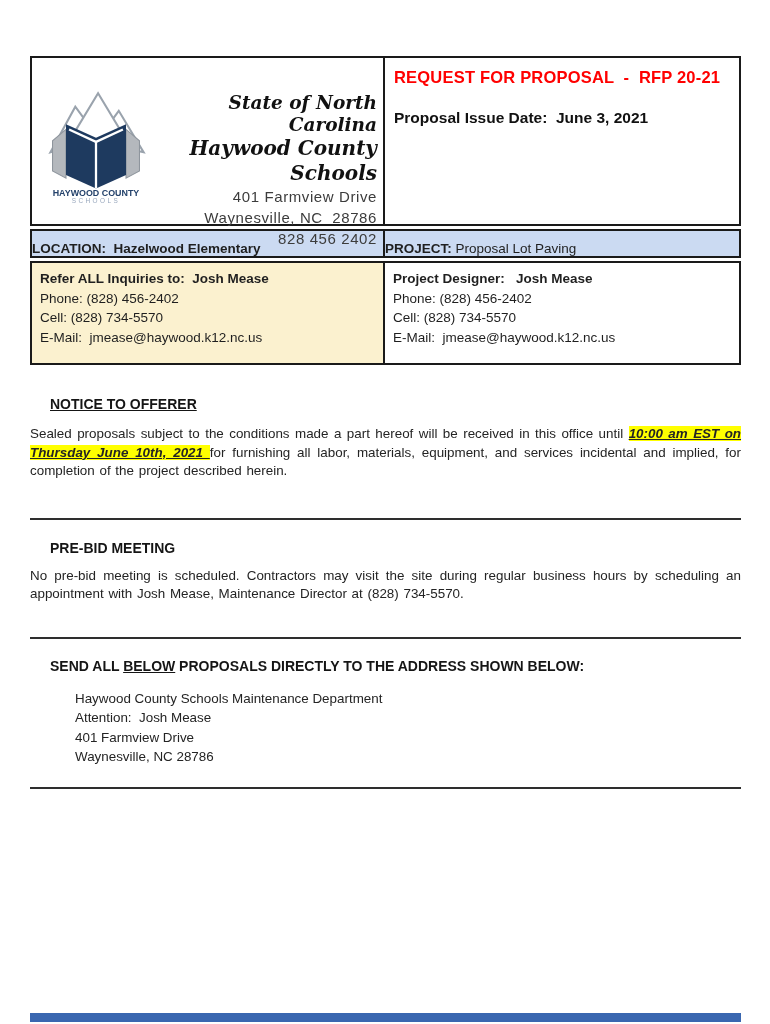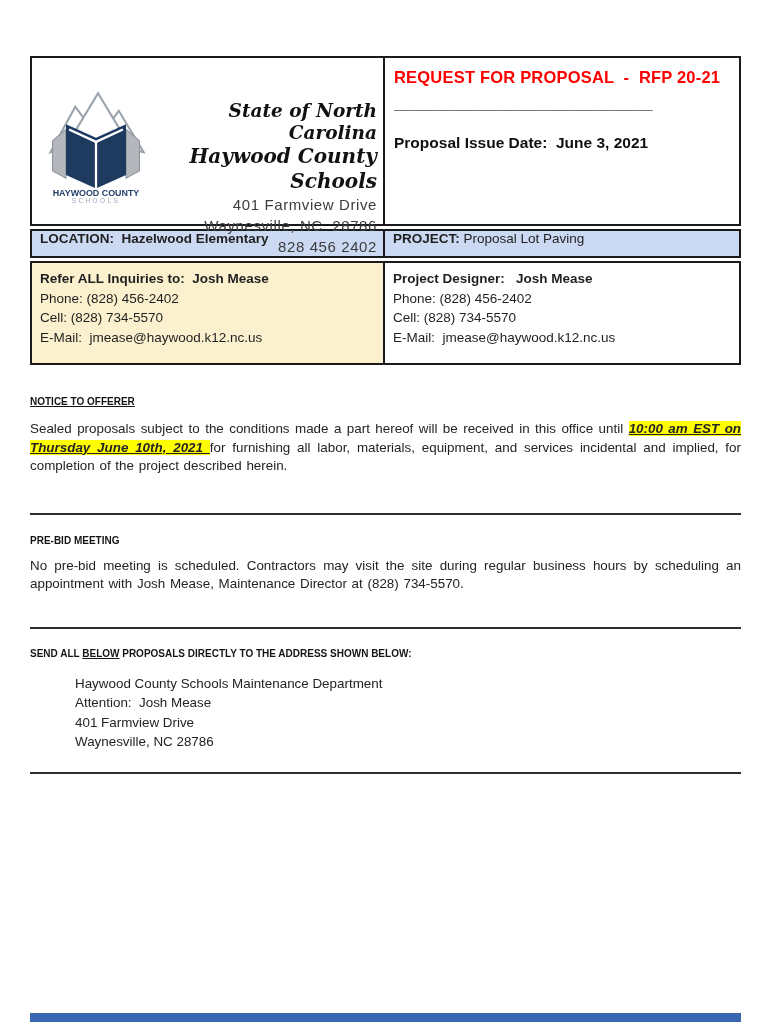"State of North Carolina" .org-text { margin-top: 32px -> 24px }
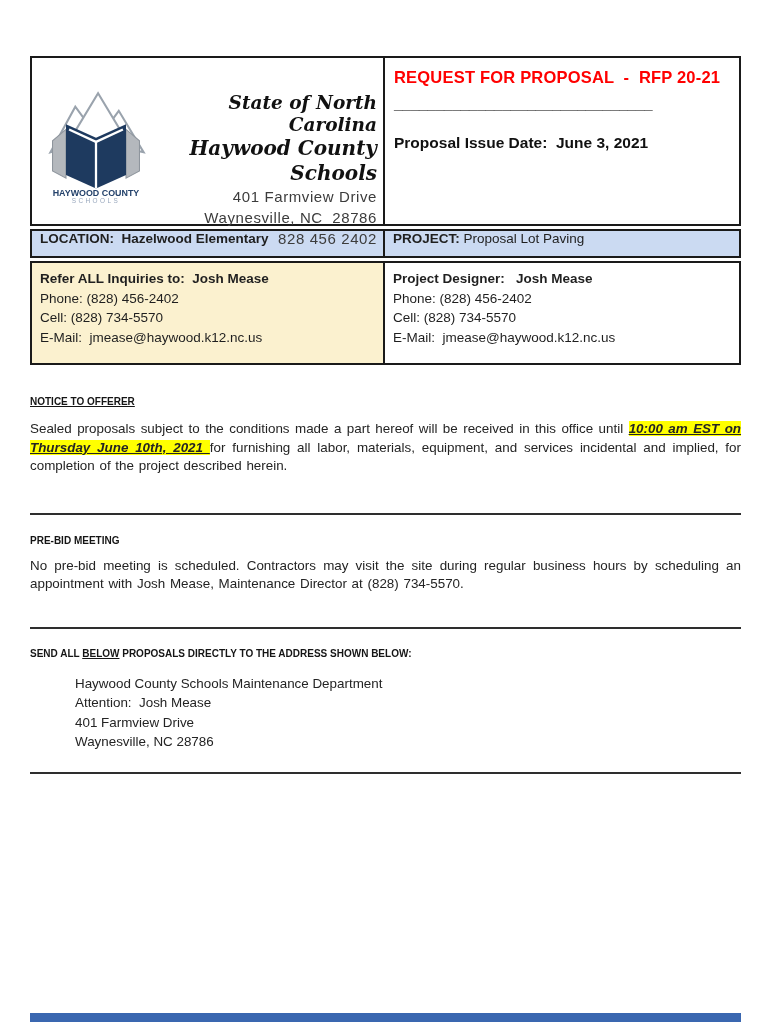"_______________________________" div.blank-line { html: <div>_______________________________</div> -> none }
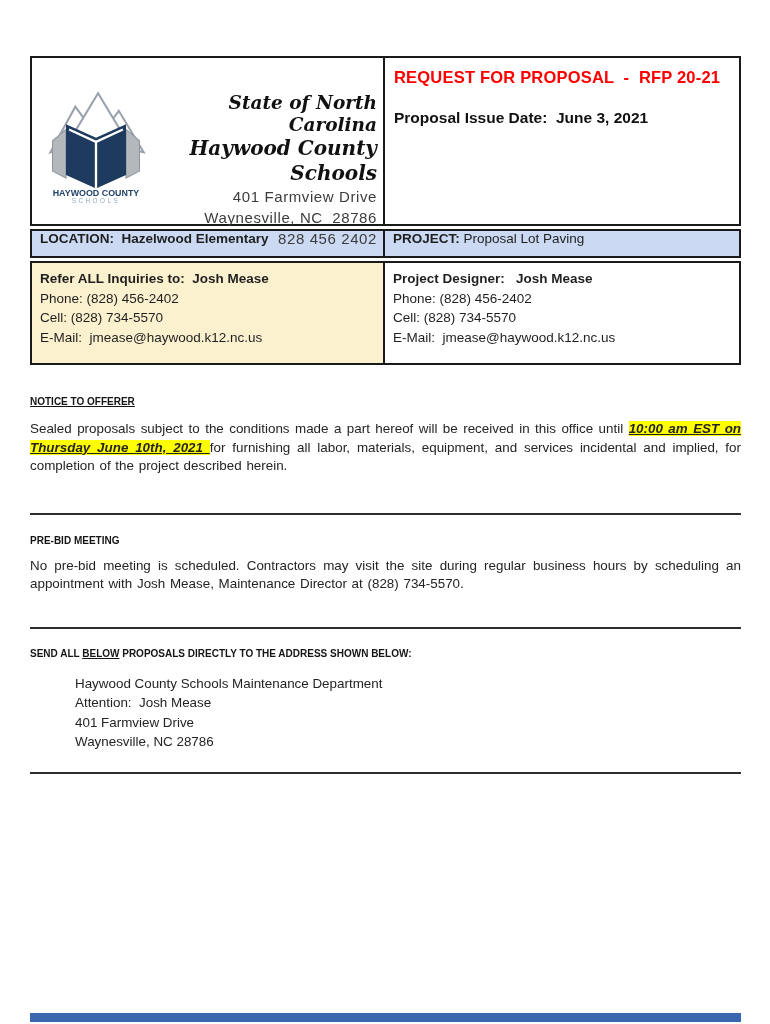"LOCATION:" .loc-tbl .cell { align-items: flex-start -> flex-end; padding: 0 8px -> 0 0 }
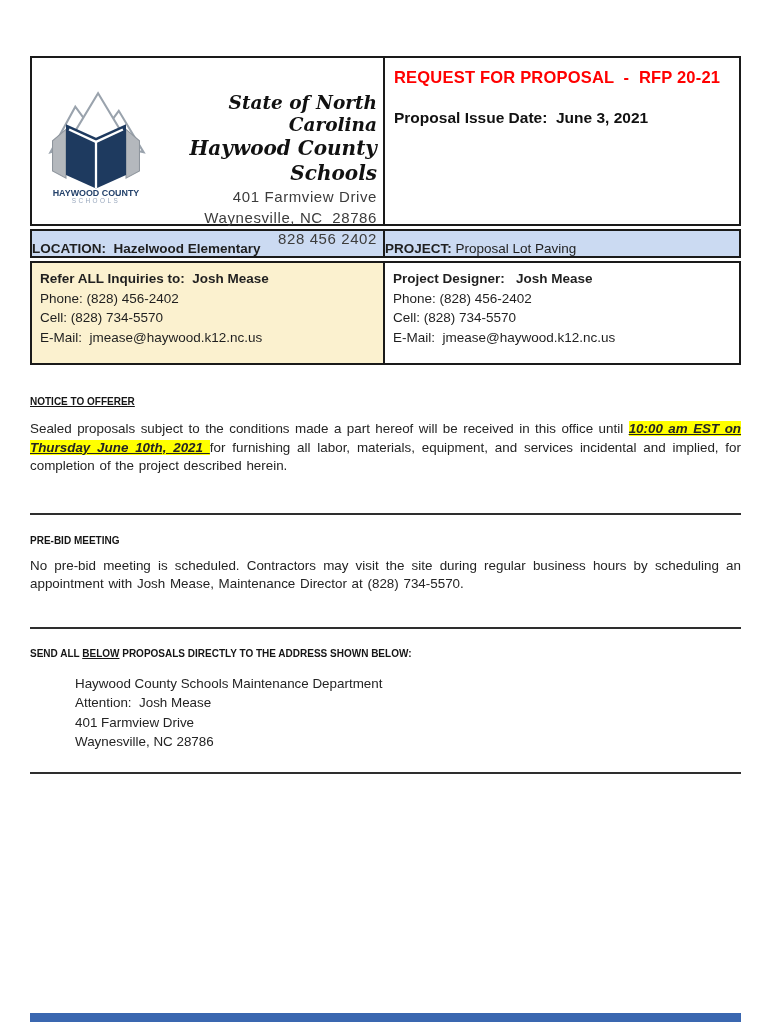"NOTICE TO OFFERER" .sec-heading { font-size: 10px -> 14px; margin-left: none -> 20px }
